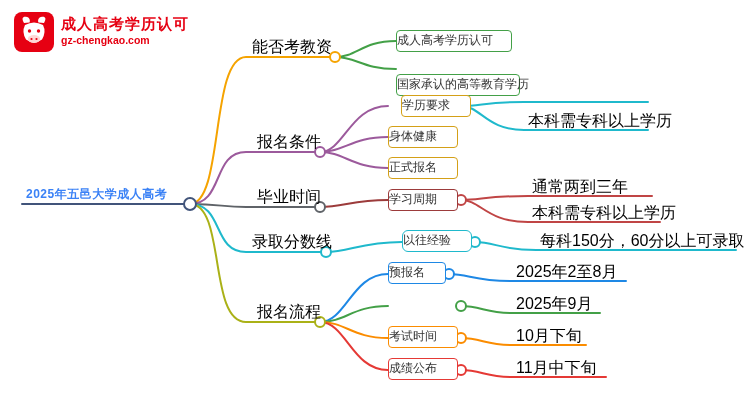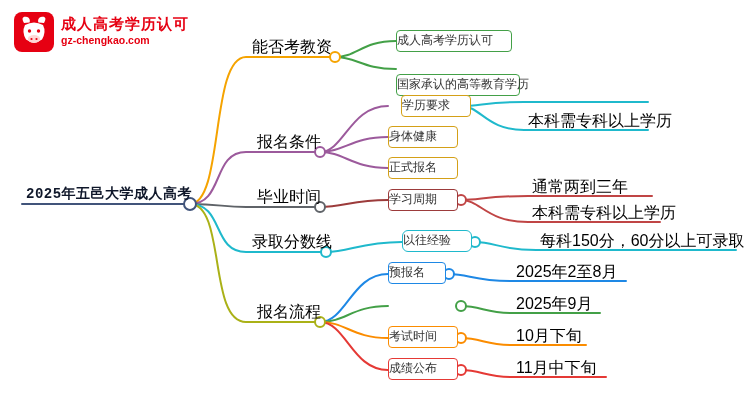"2025年五邑大学成人高考" .root-lbl { color: #0f172a -> #3b82f6; font-family: Liberation Mono, monospace -> none; font-size: 14px -> 12px }
